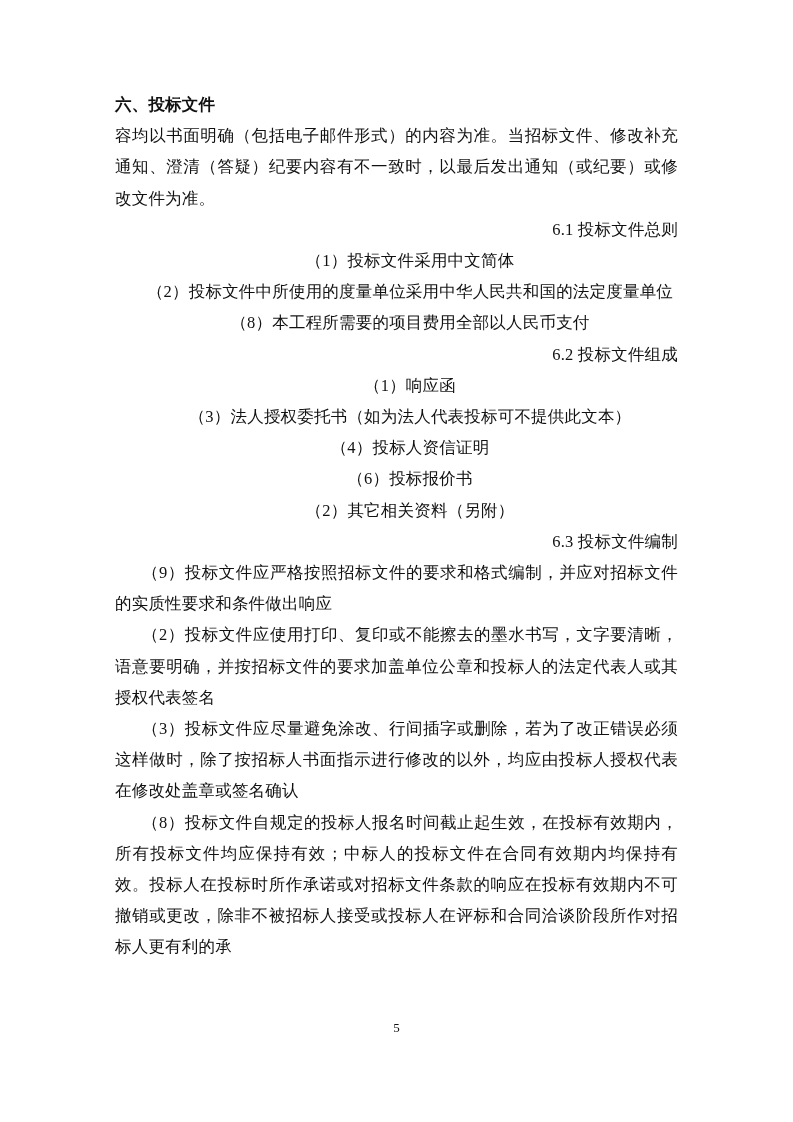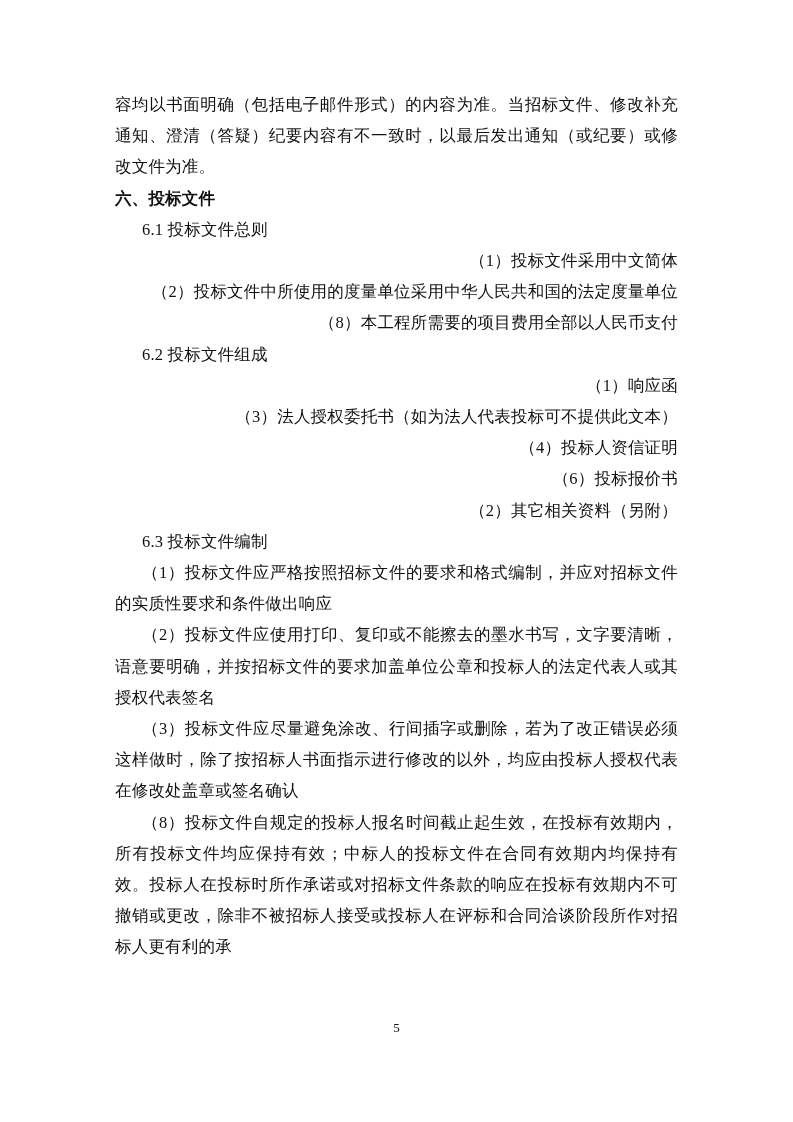"容均以书面明确（包括电子邮件形式）的内容为准。当招标文件、修改补充通知、澄清（答" p.para { order: before "六、投标文件" -> after "六、投标文件" }
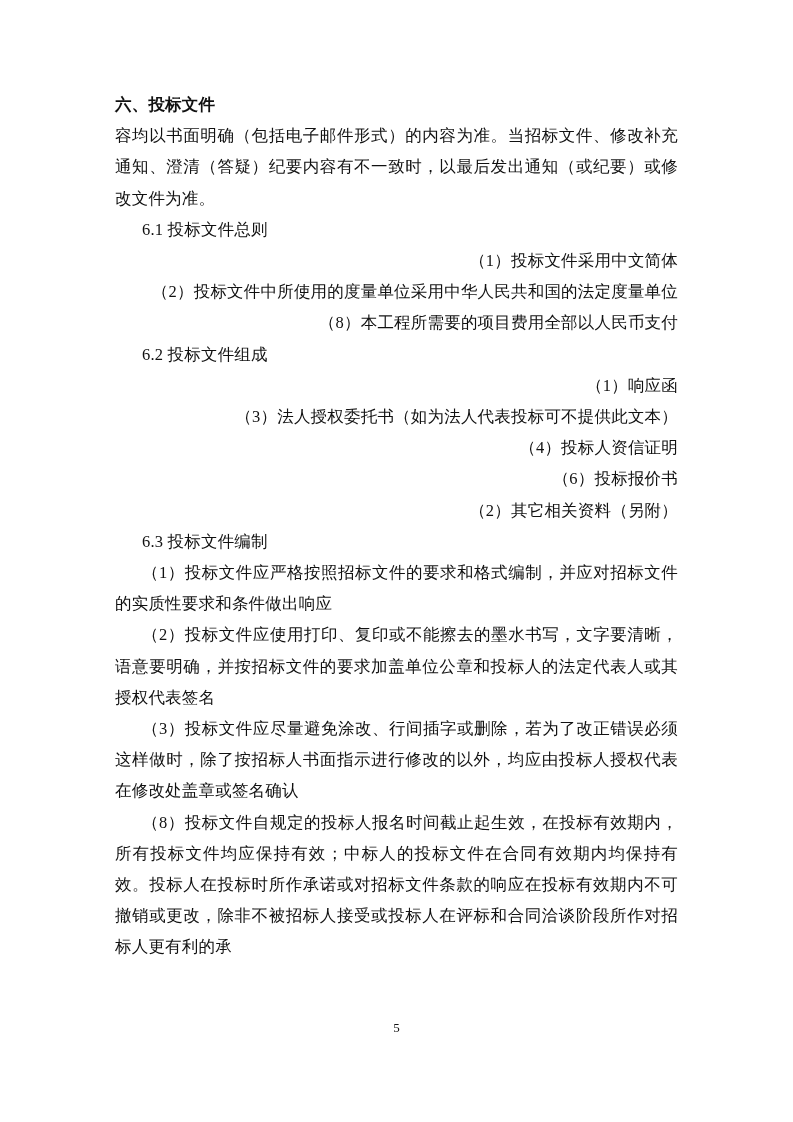"6.1 投标文件总则" .para.subheading { text-align: left -> right }
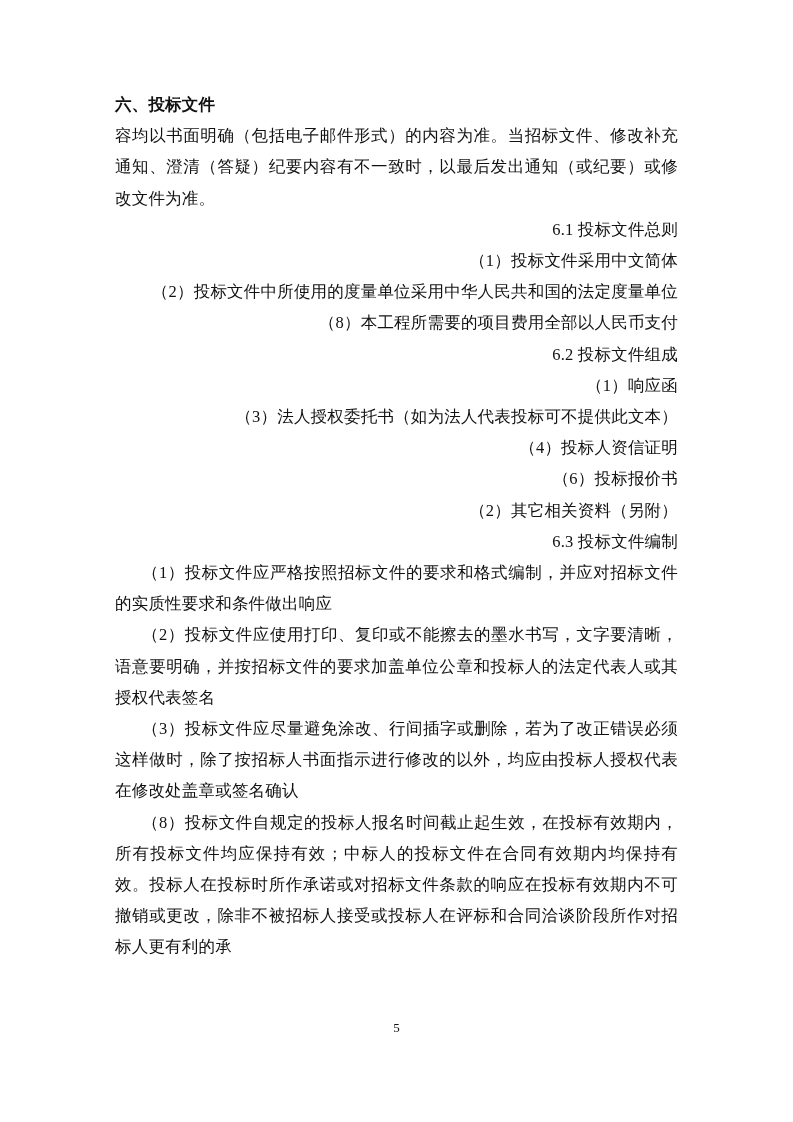"（1）投标文件采用中文简体" .para.item { text-align: right -> center }
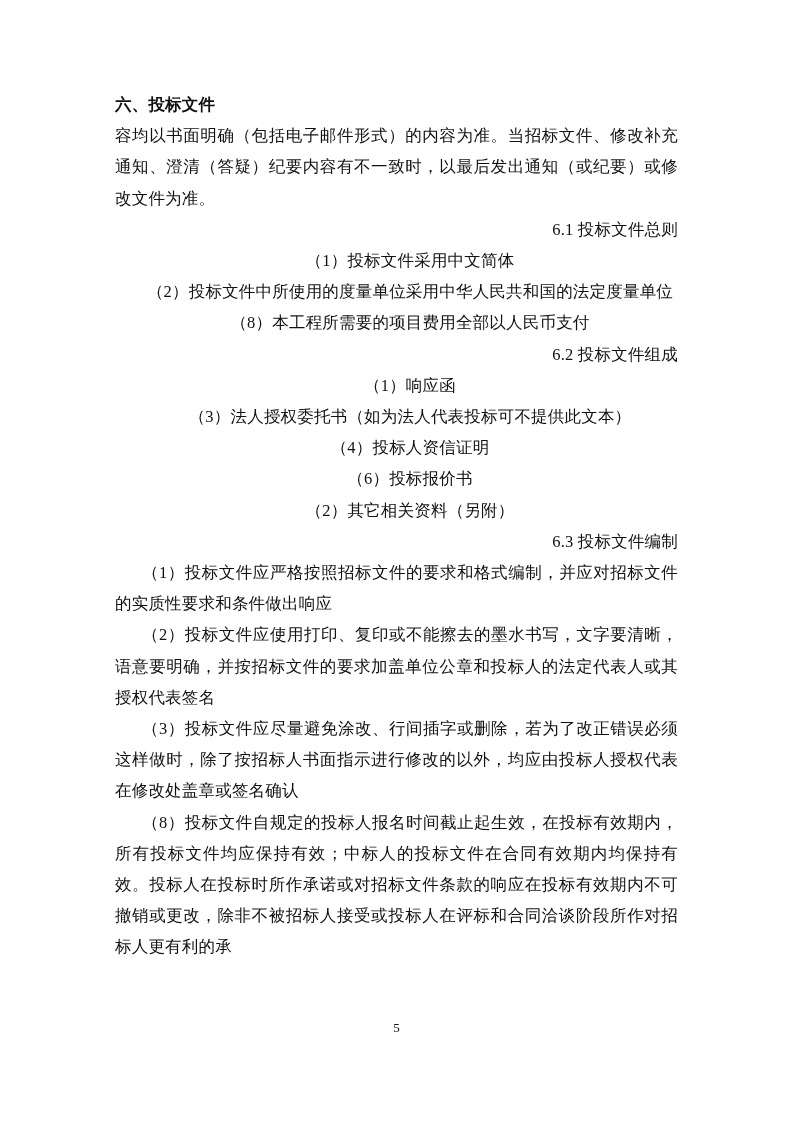"（1）投标文件应严格按照招标文件的要求和格式编制，并应对招标文件的实质性要求和条" p.para { text: 1 -> 9 }
